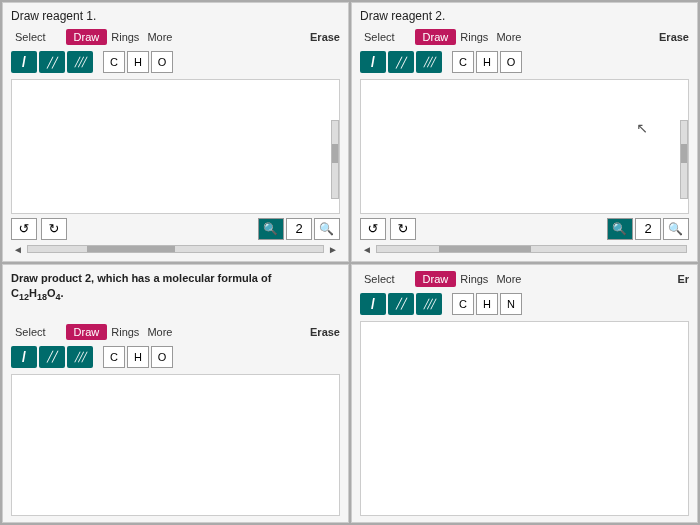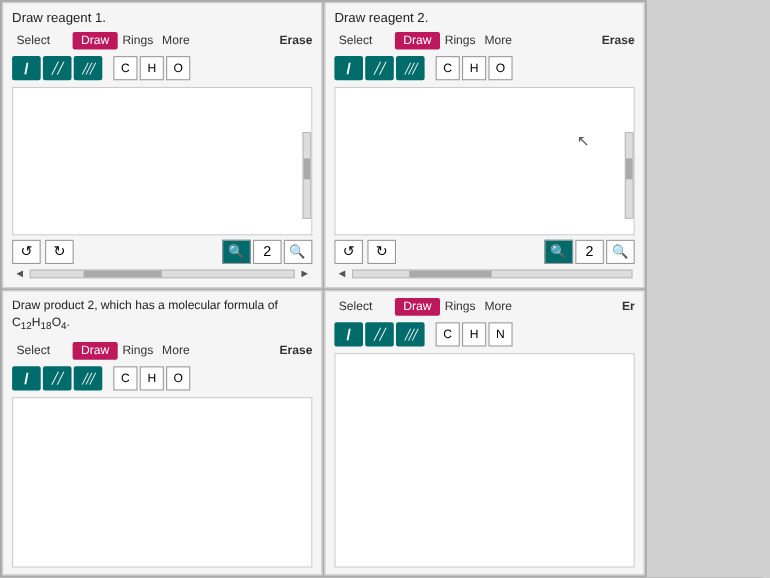"Draw reagent 1." .grid { width: 588px -> 700px }
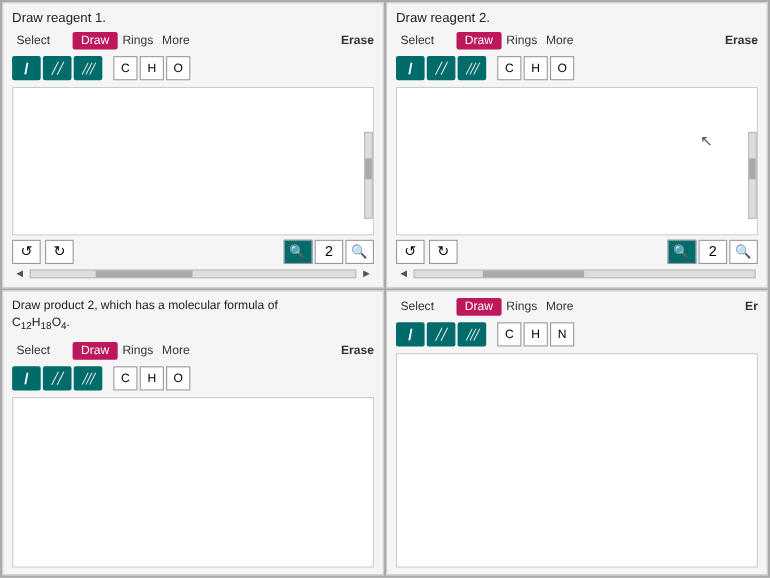"Draw product 2, which has" .formula-text { font-weight: none -> bold; margin-bottom: 8px -> 20px }
